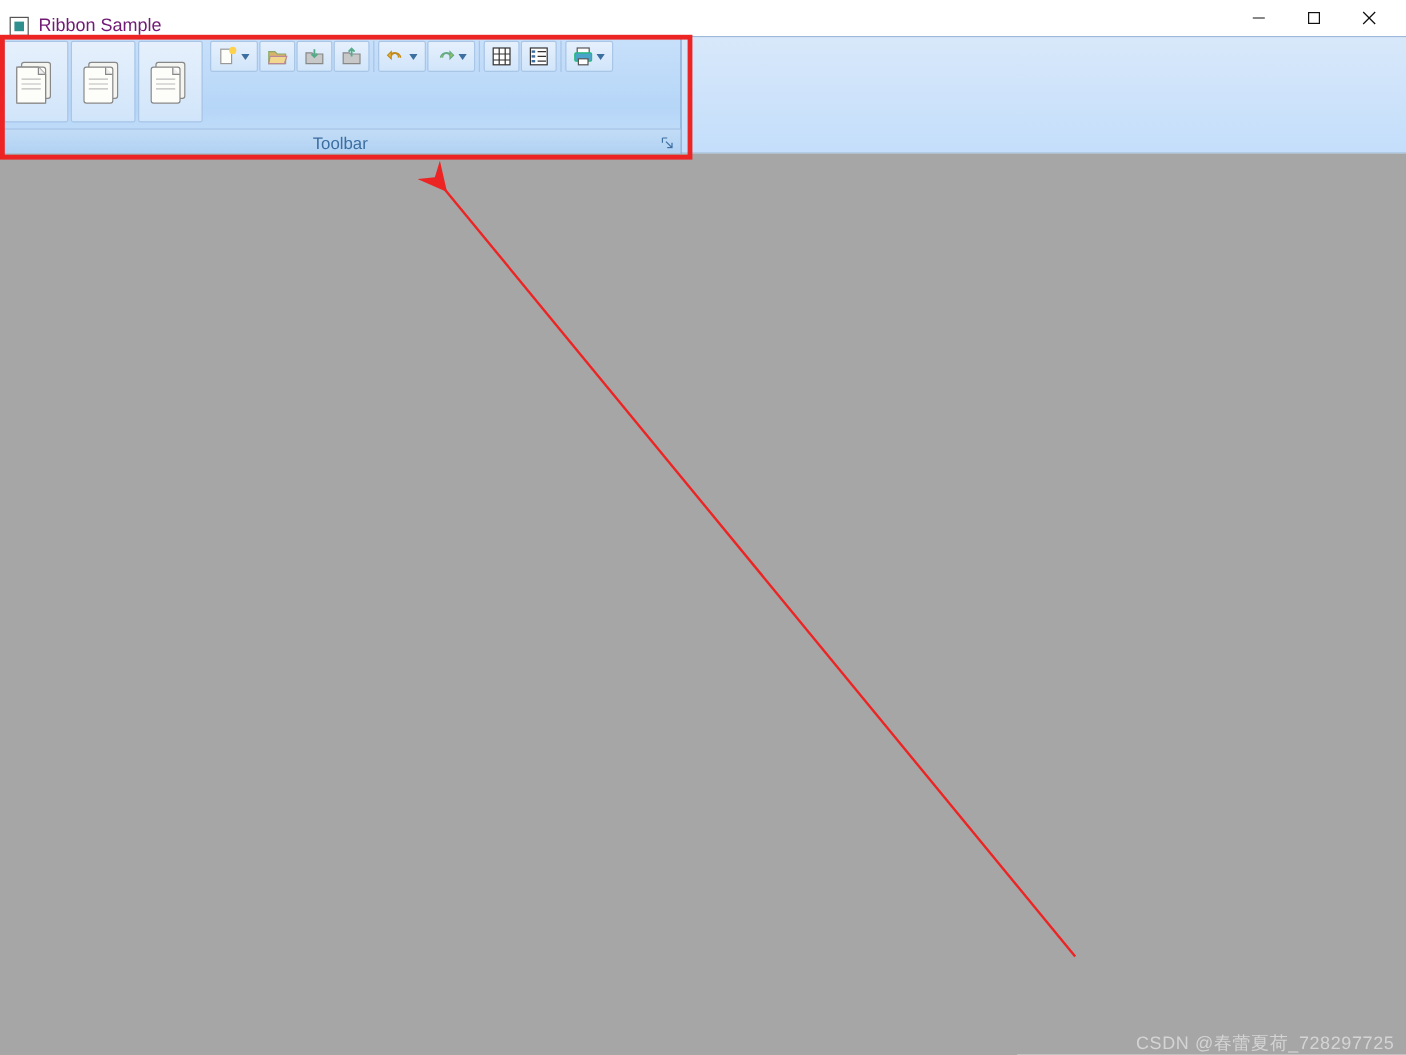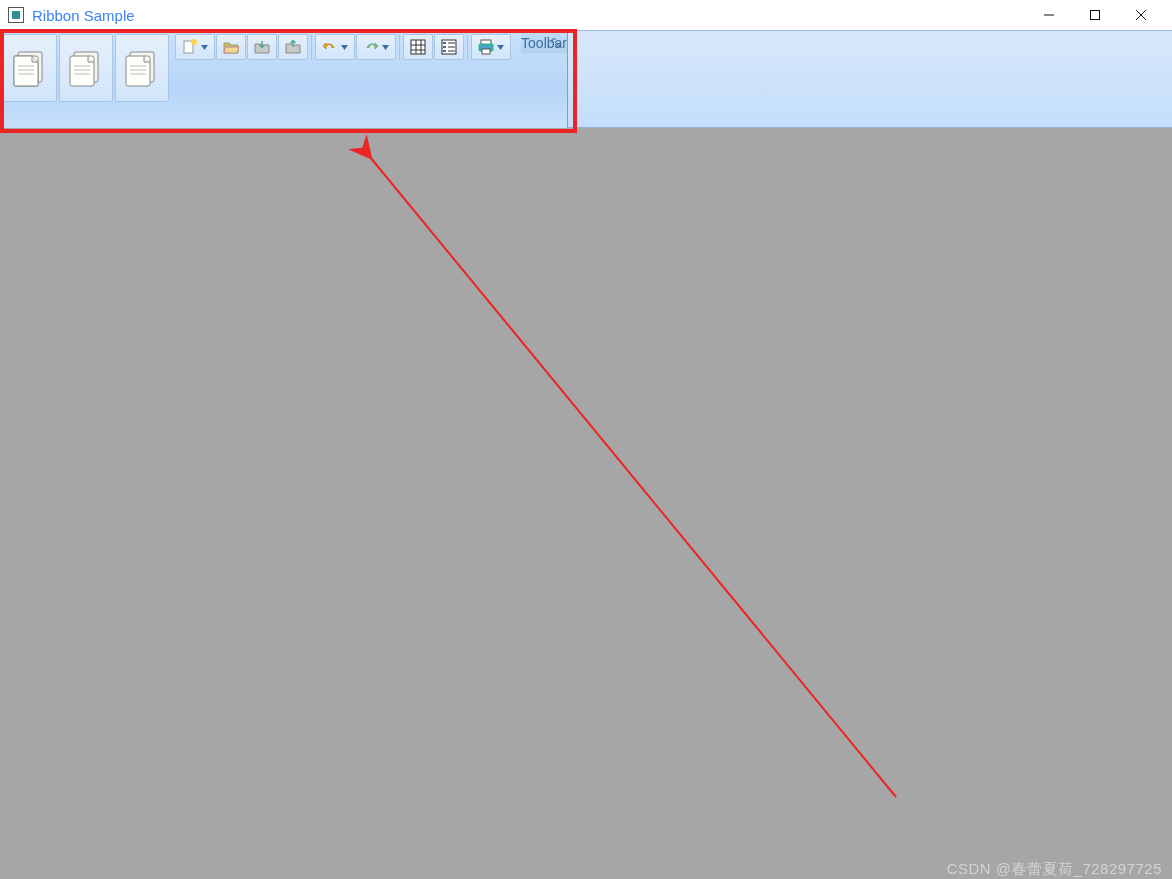"Ribbon Sample" .titlebar { align-items: center -> flex-end; color: #3b82f6 -> #701a75 }
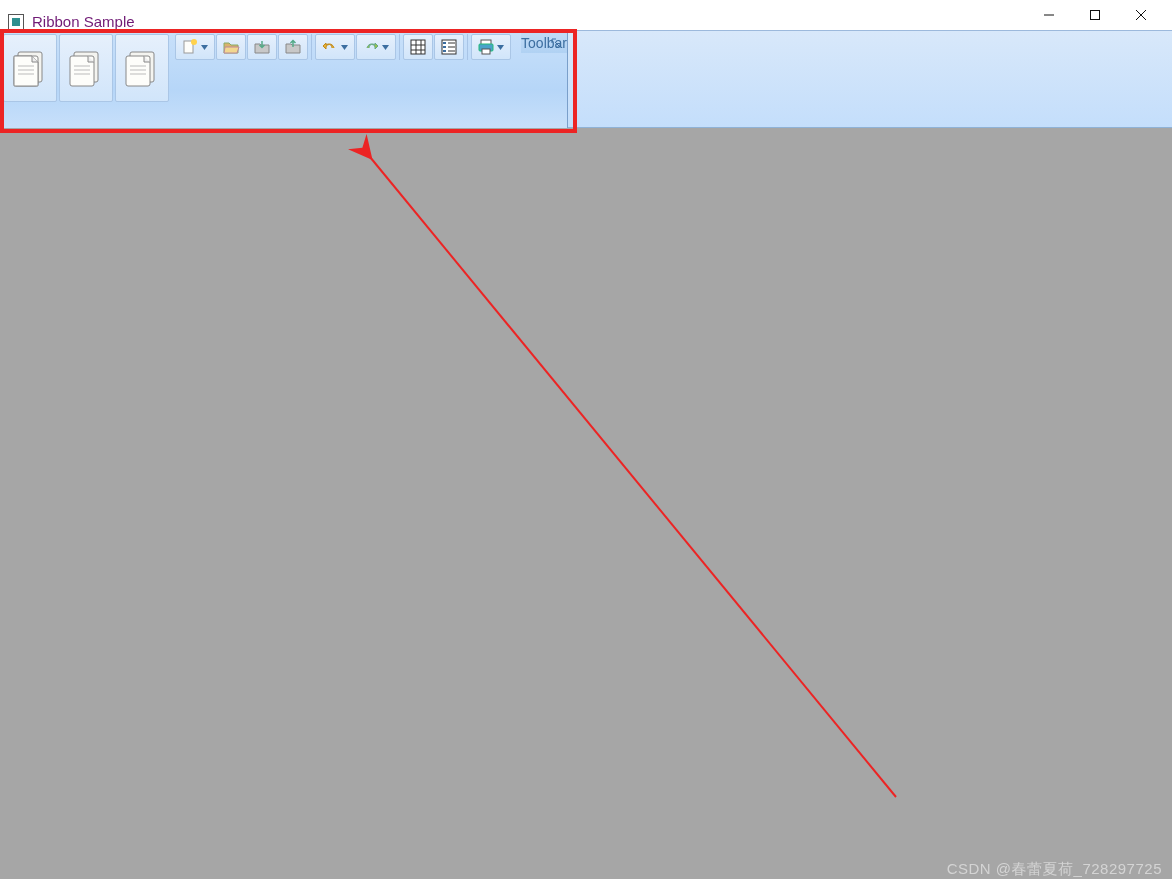"Toolbar" .ribbon-group { flex-direction: row -> column }
